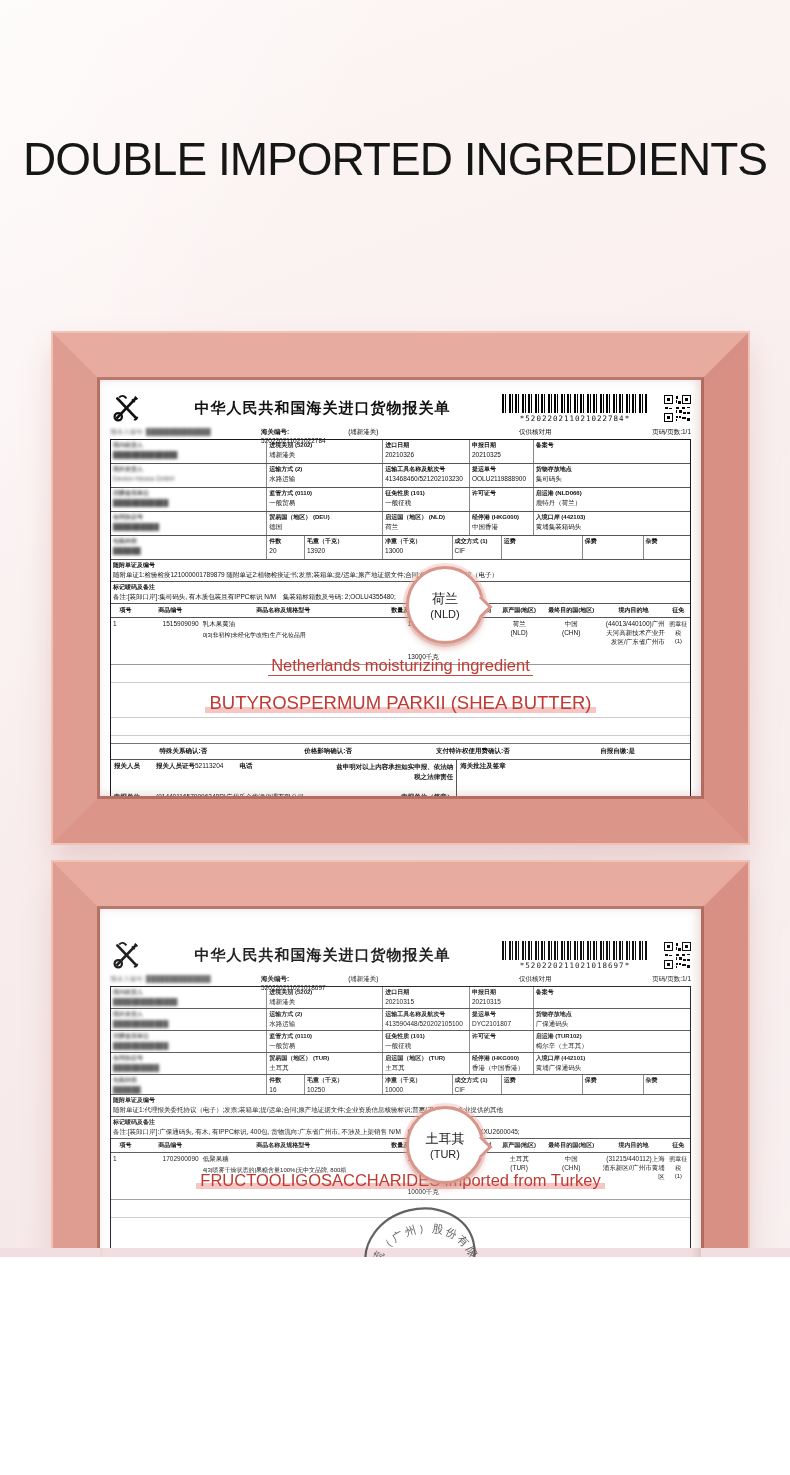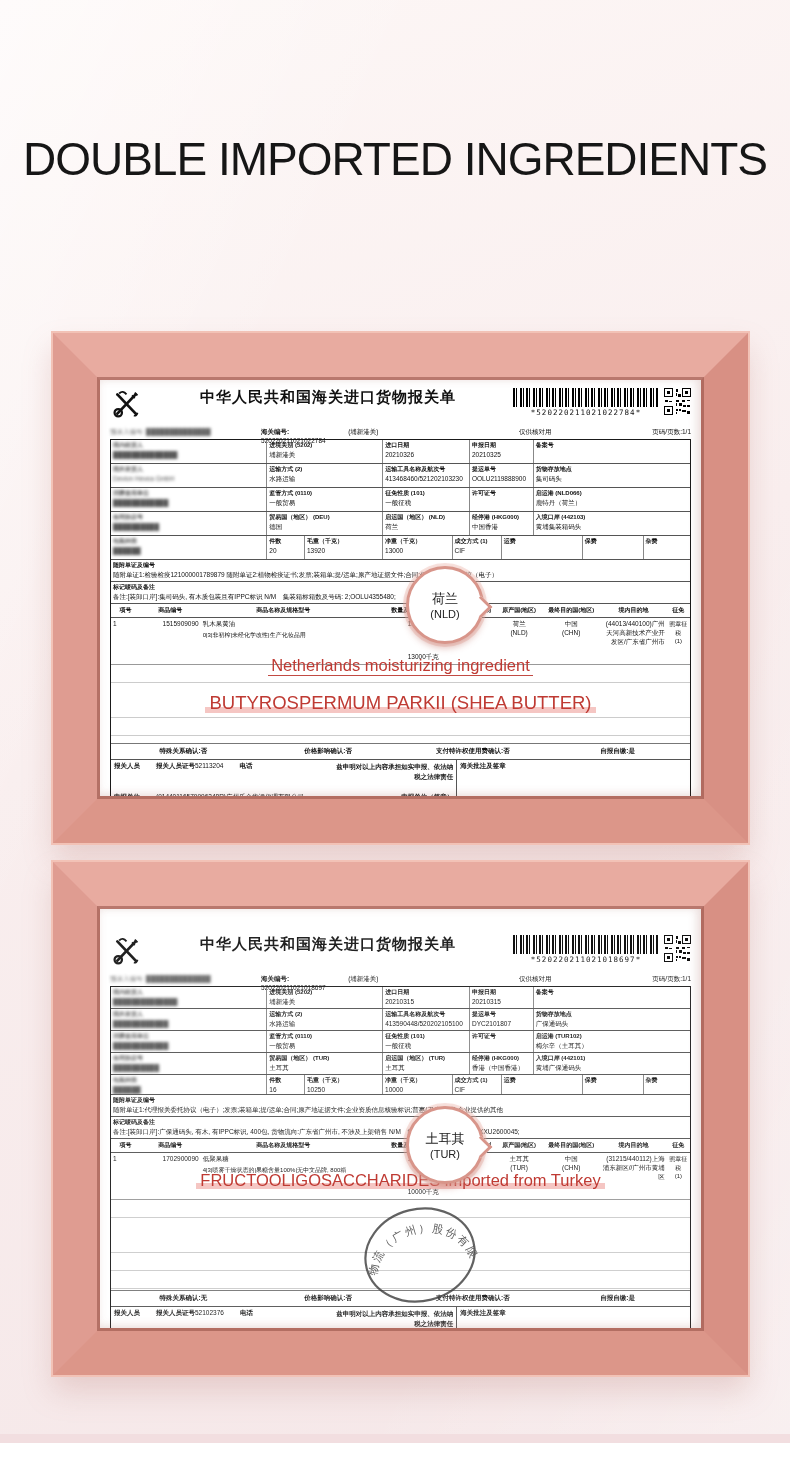"DOUBLE IMPORTED INGREDIENTS" .canvas { height: 1443px -> 1257px }
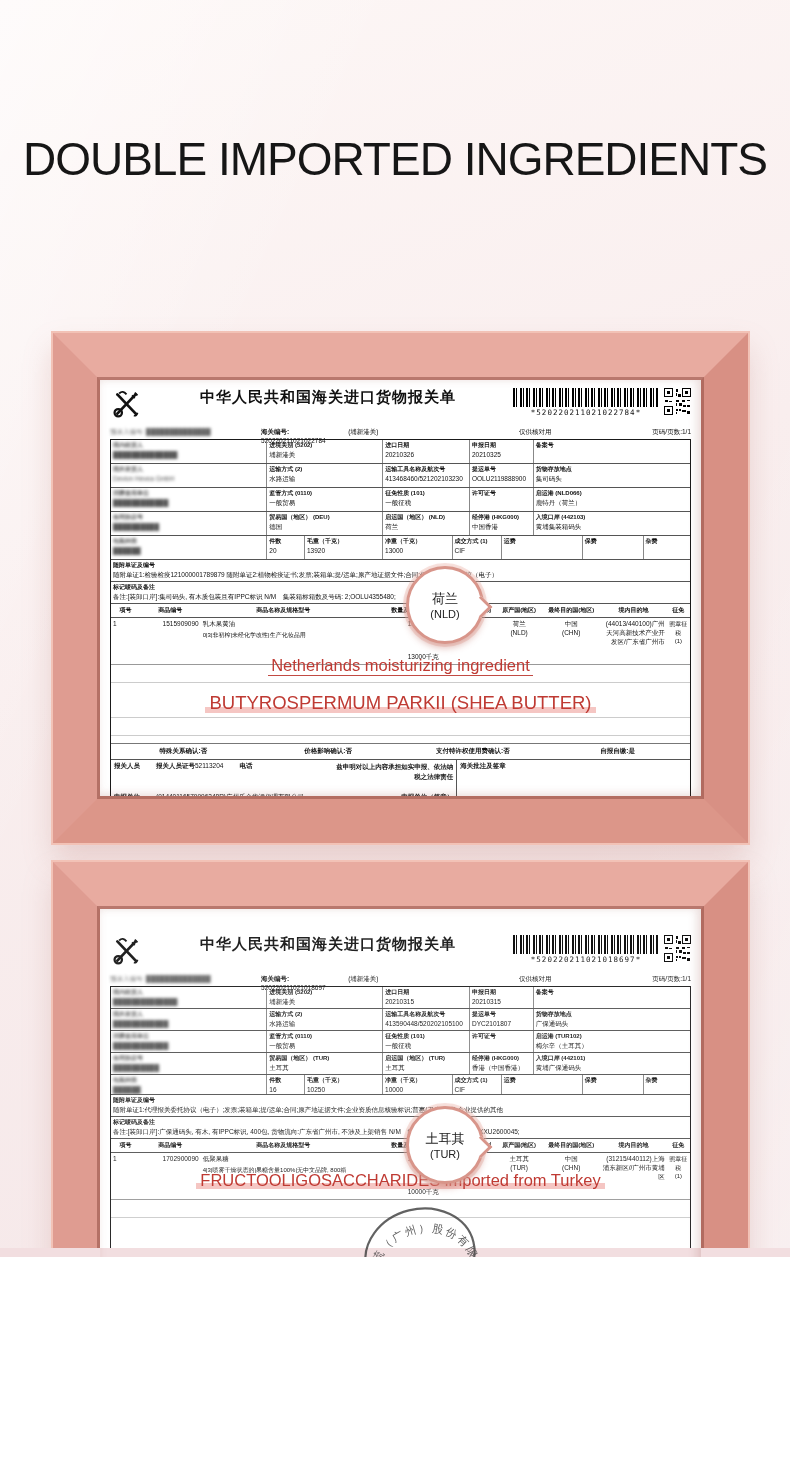"中华人民共和国海关进口货物报关单" .doc-header { align-items: none -> center; gap: 5px -> 16px }
